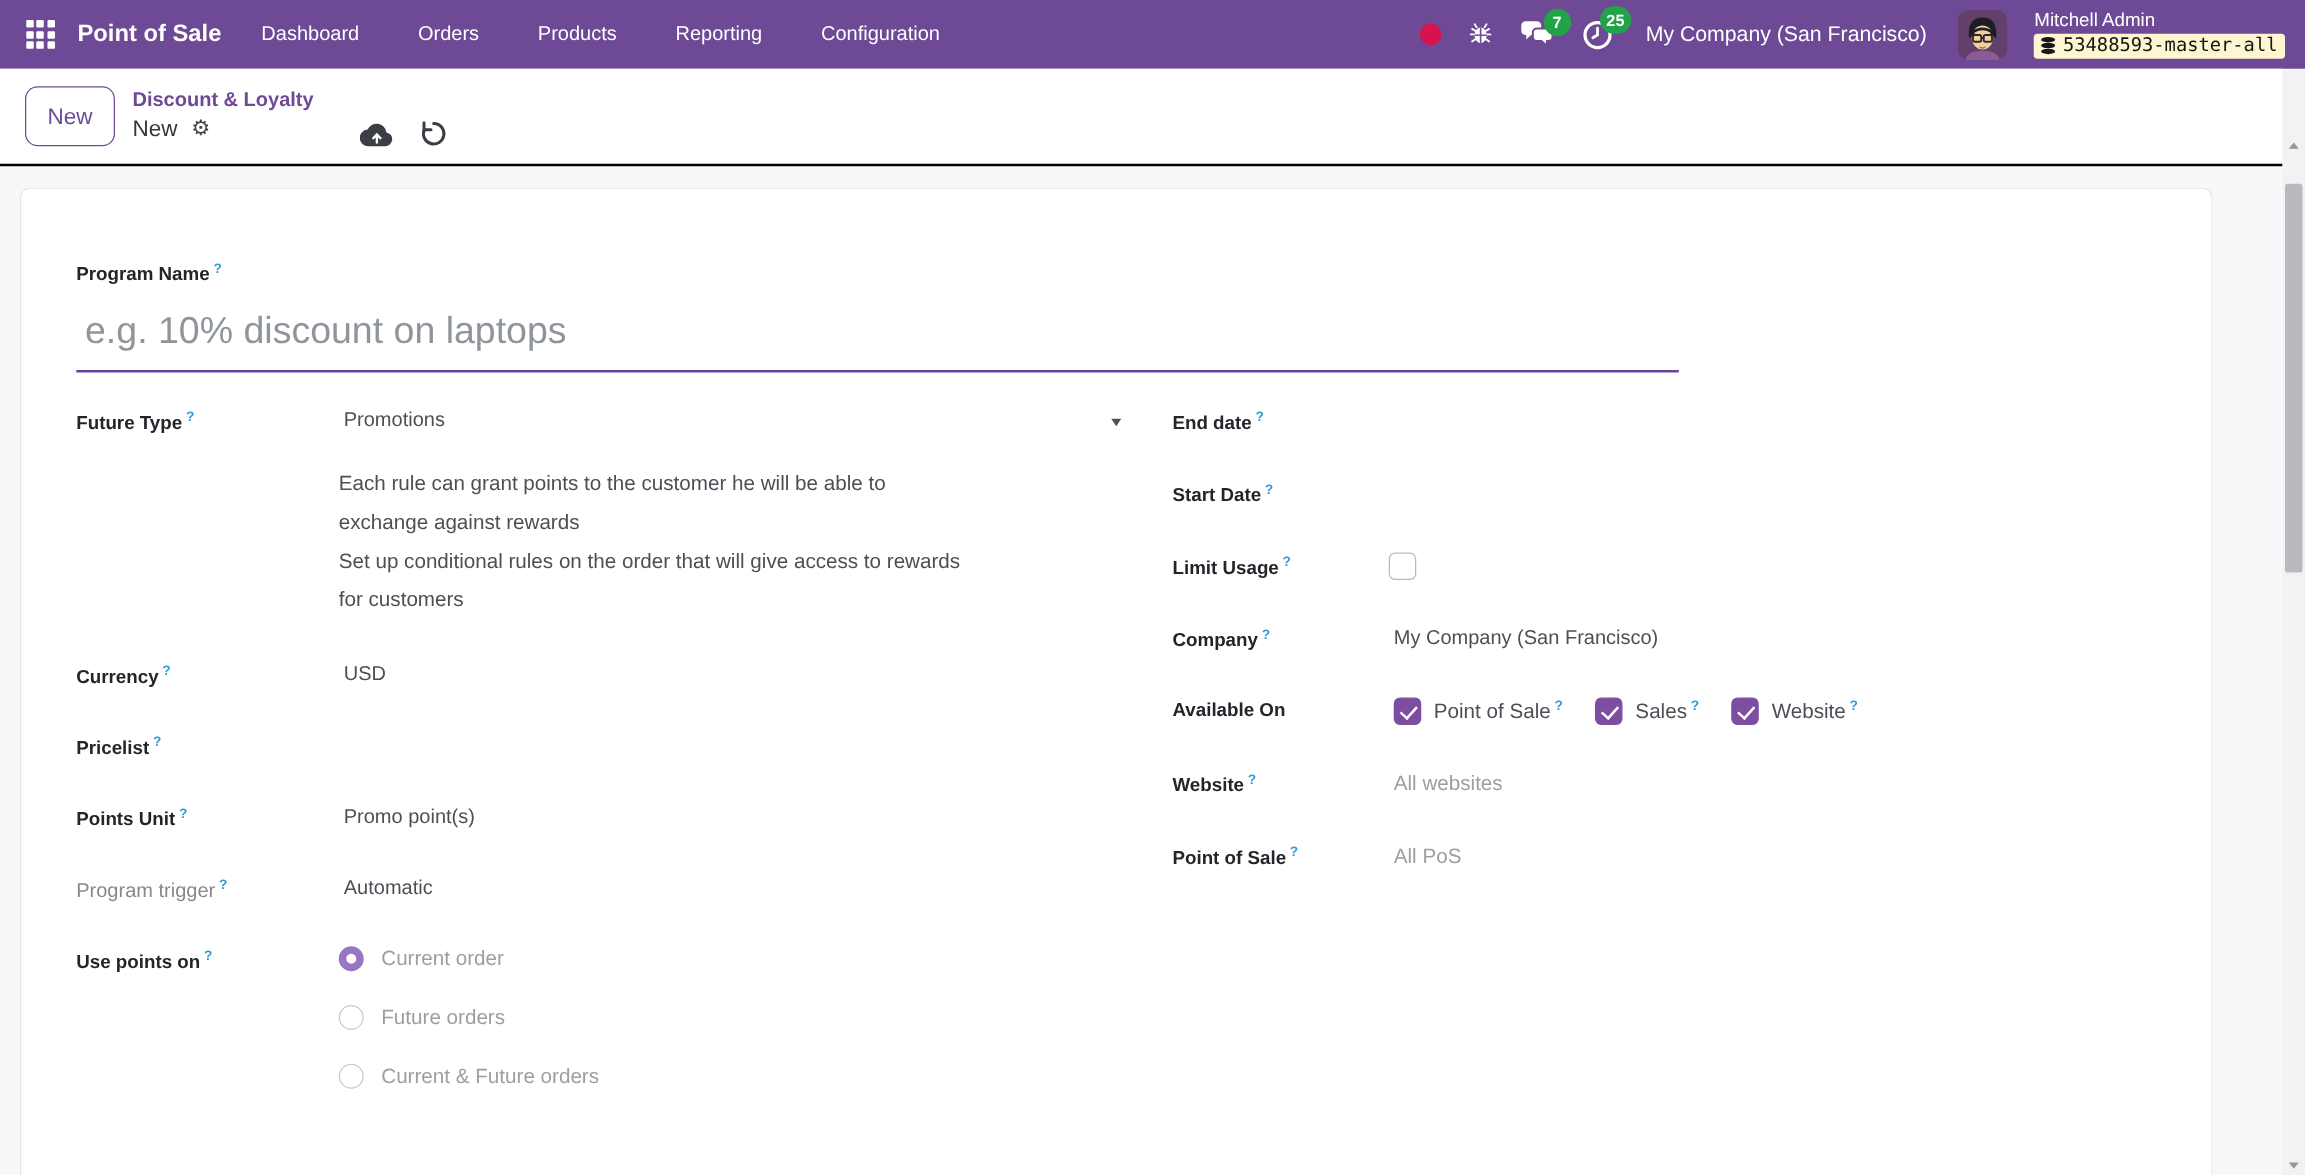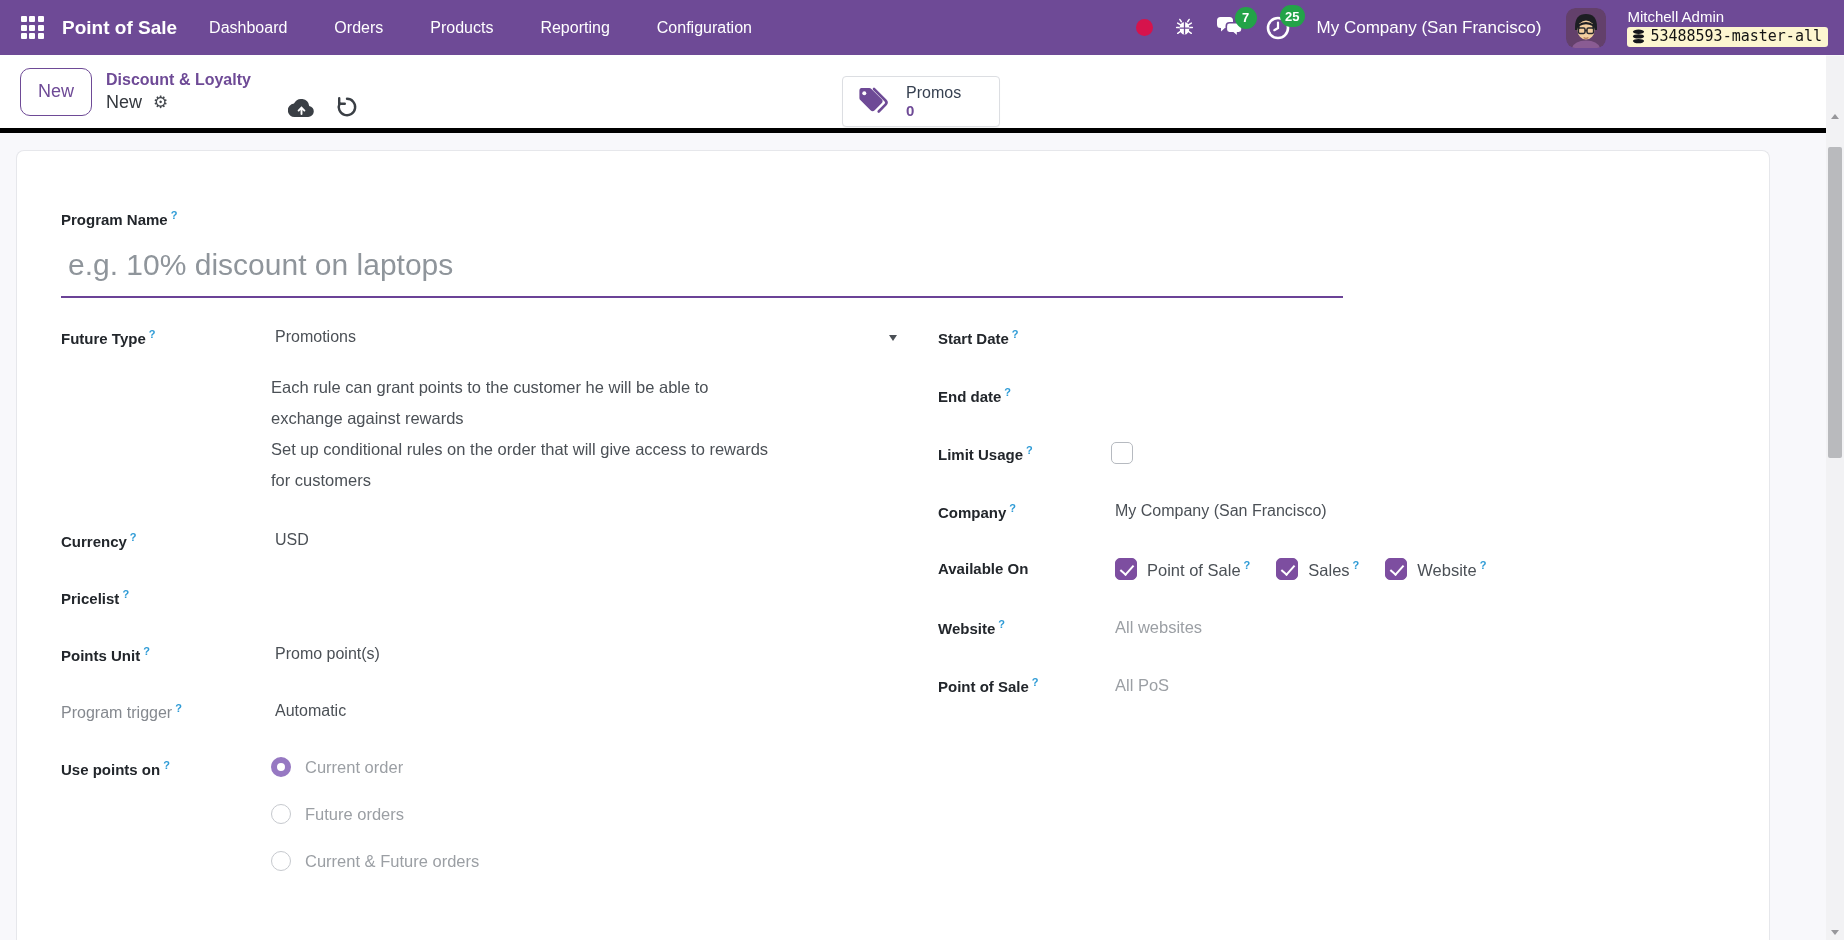"New" .control-panel { border-bottom: 5px solid #000000 -> 2px solid #000000 }
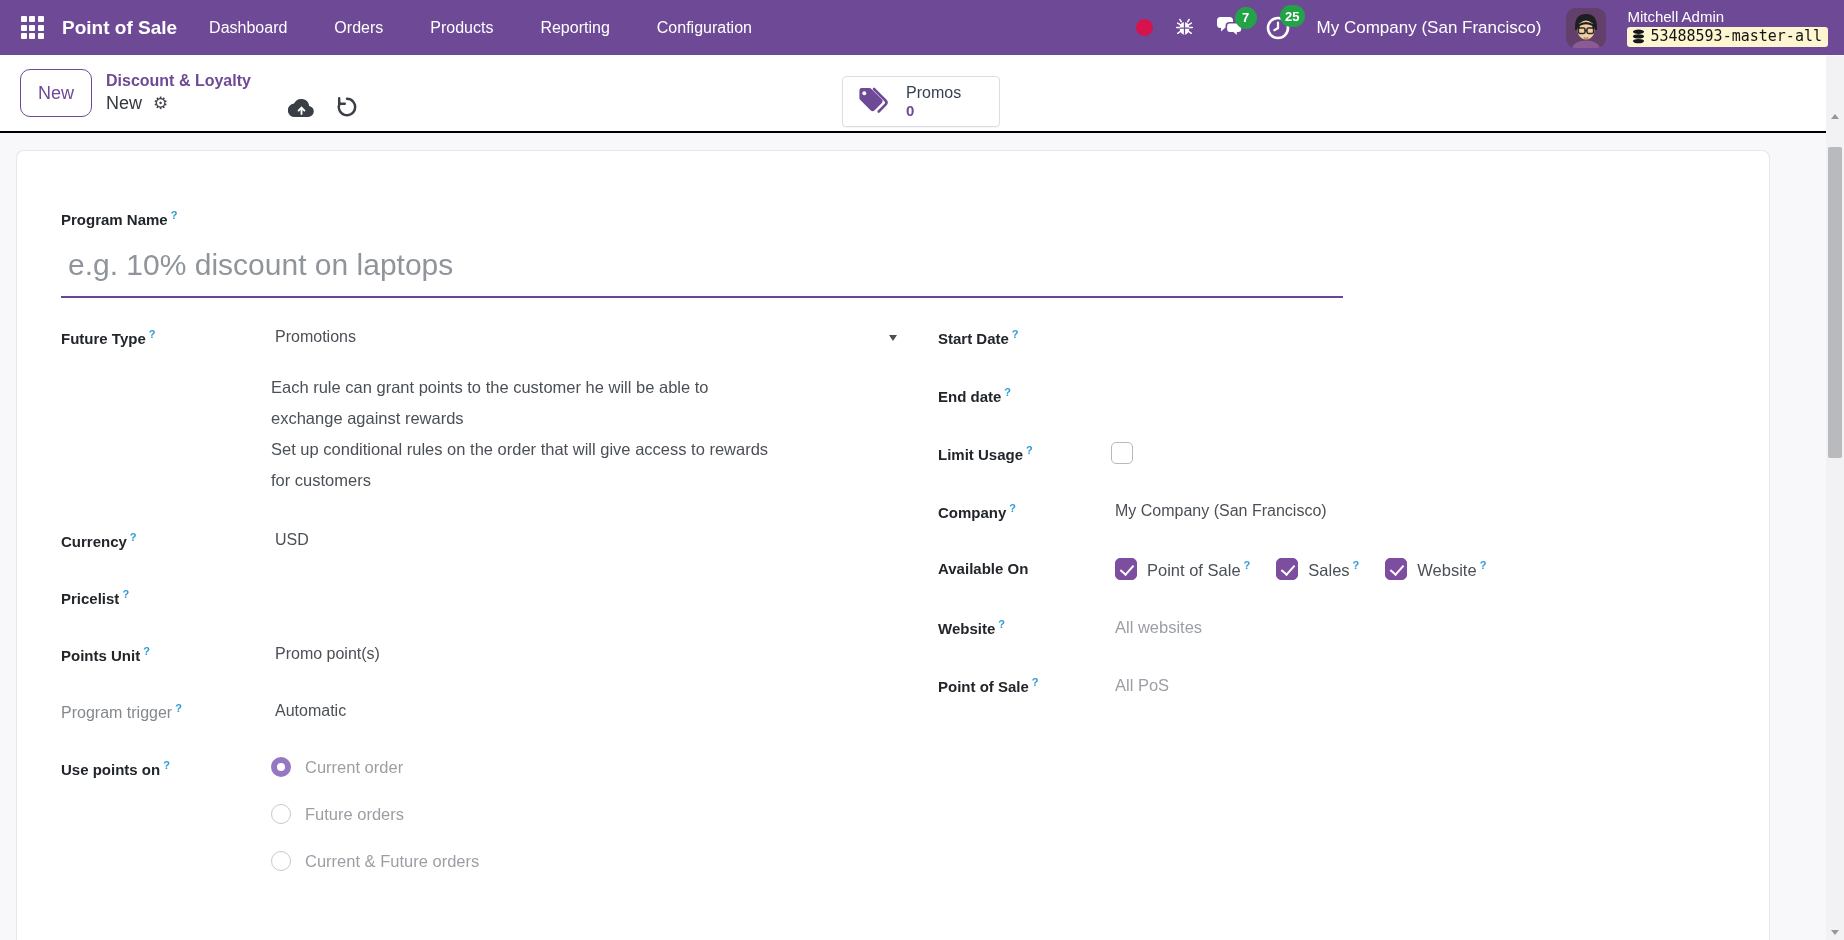"Promos" div.promos-btn { html: <div> <svg> <path></path> <path></path> <circle></circle> </svg> <span> <span>Promos</span> <span>0</span> </span> </div> -> none }
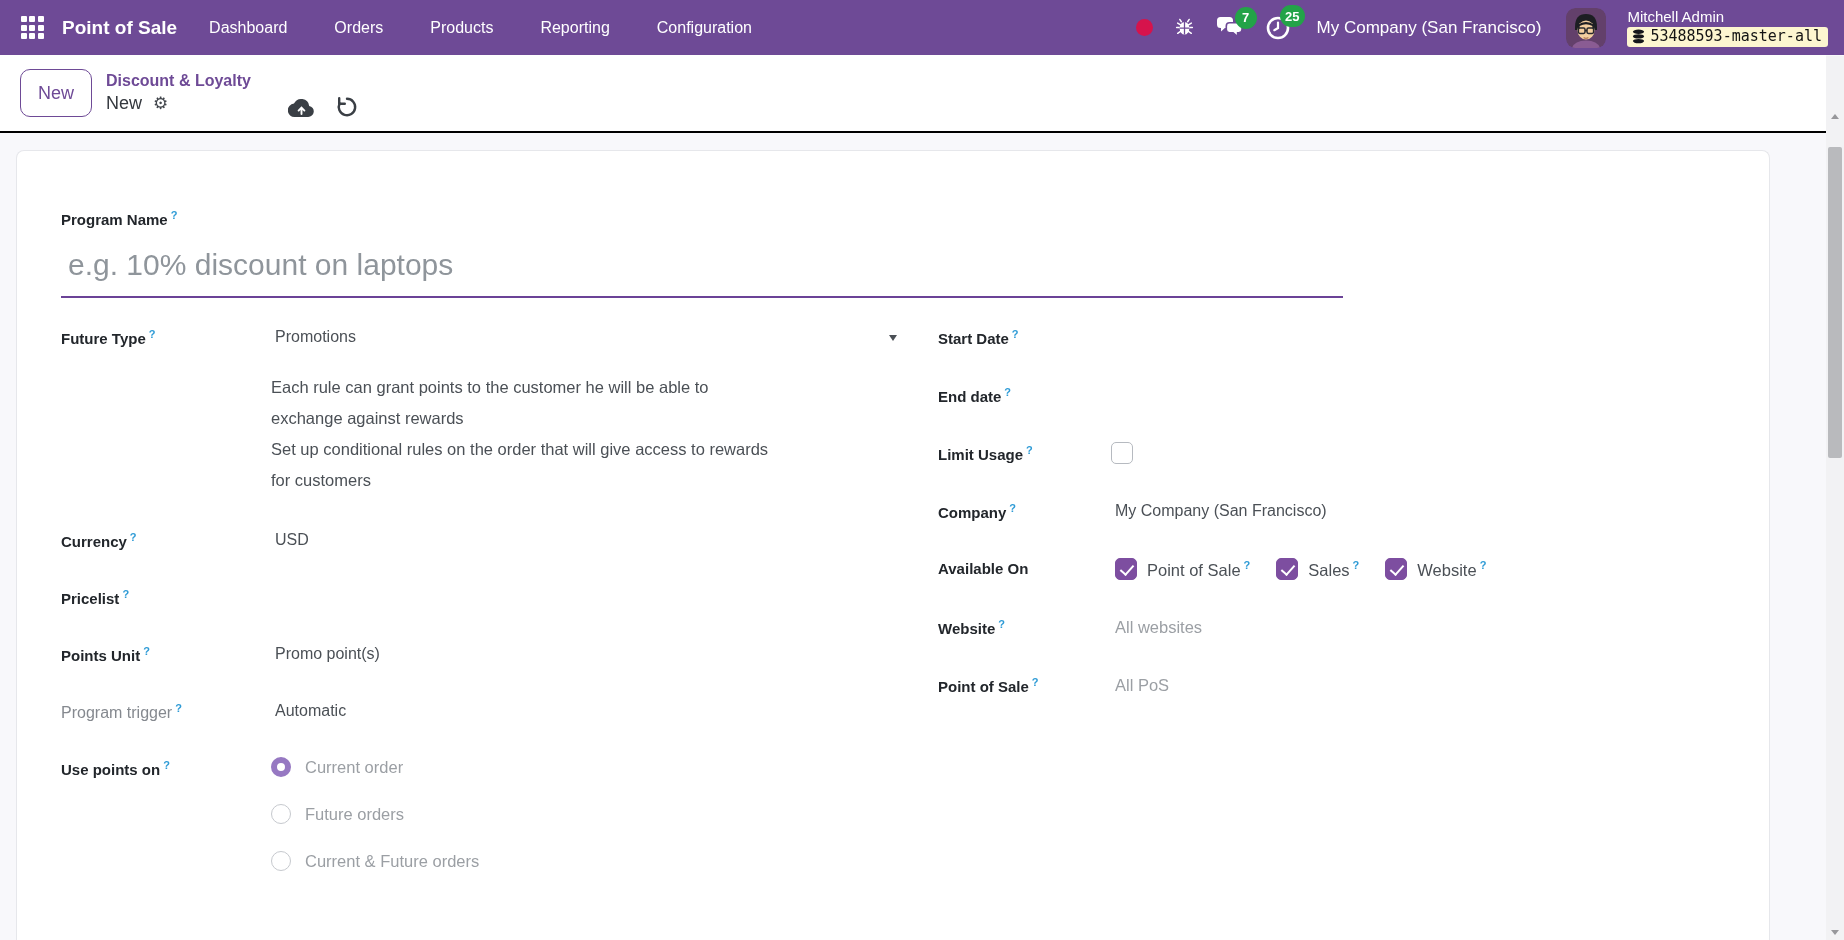"Start Date ?" div.field-row { order: before "End date ?" -> after "End date ?" }
